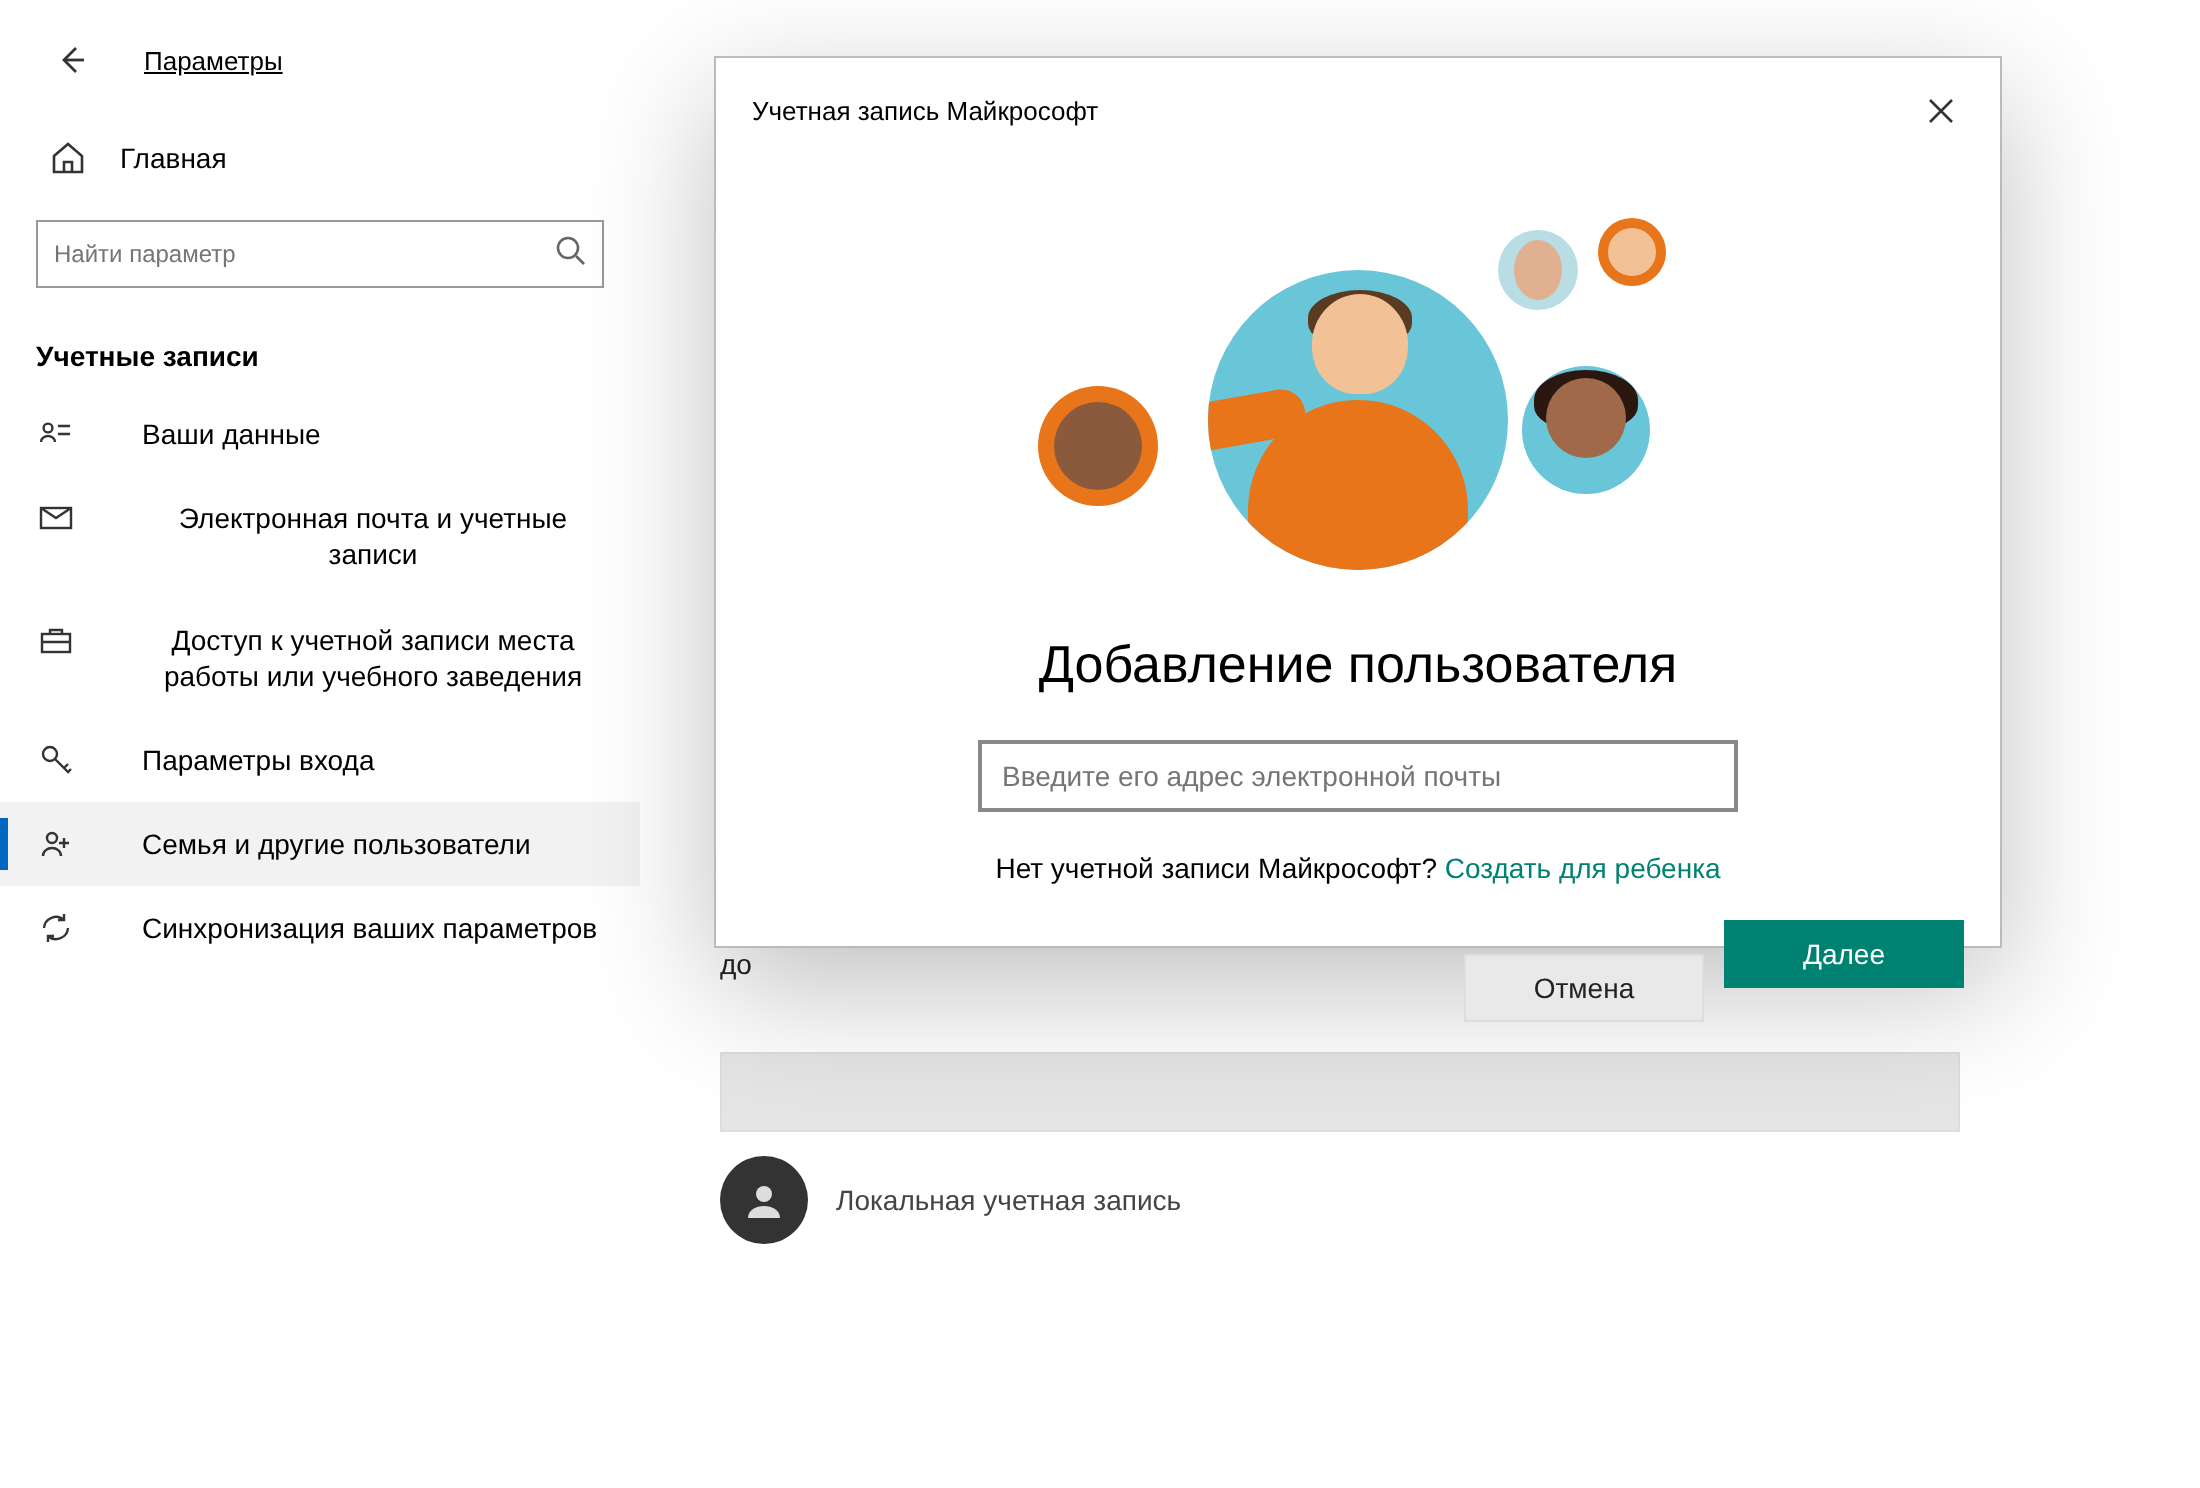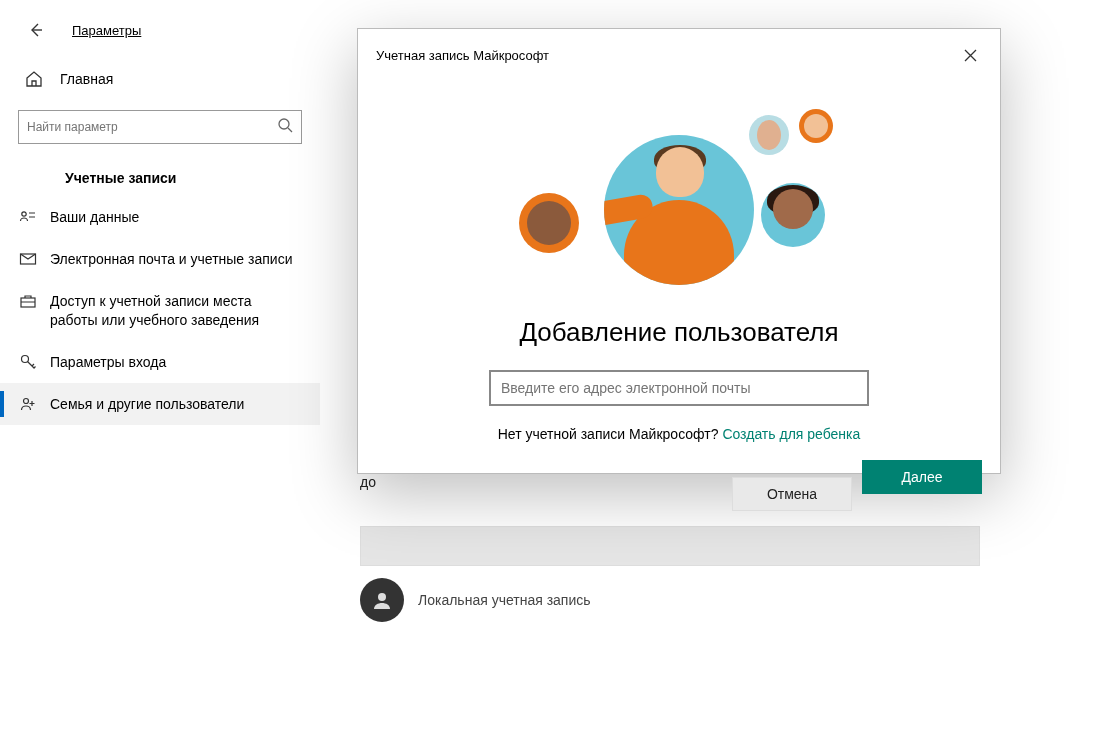"Учетные записи" .section-label { margin-left: 47px -> none }
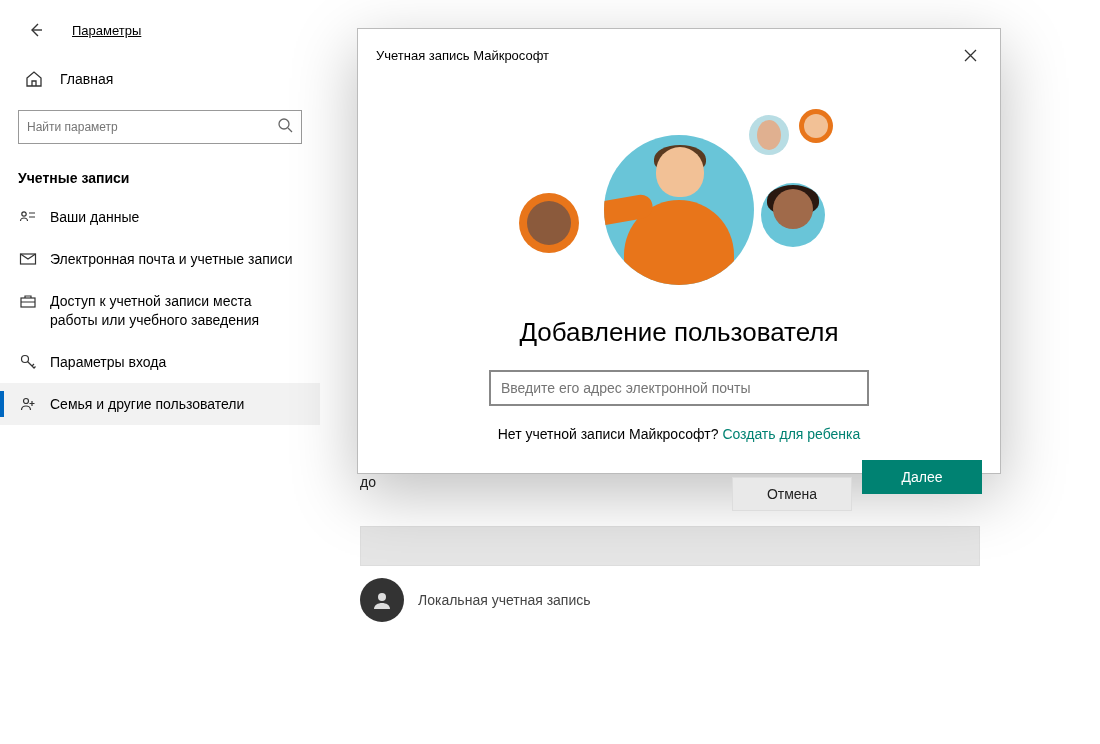"Ваши данные" .nav-item .nlabel { margin-left: 12px -> 33px; text-align: none -> center }
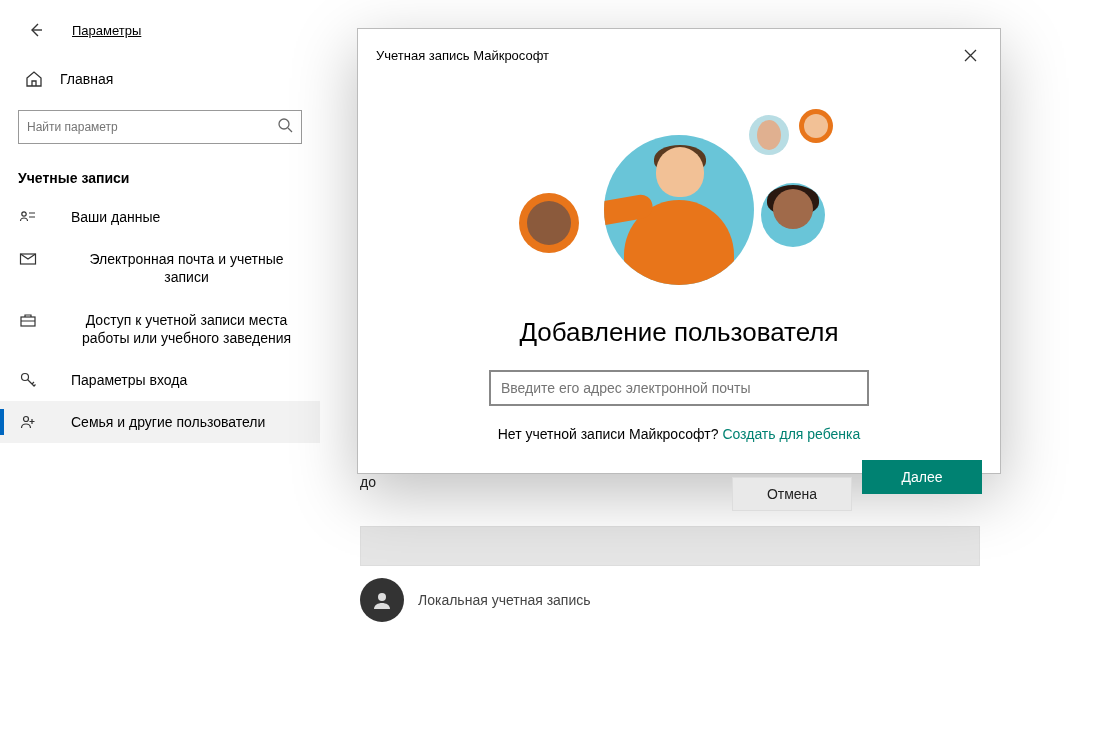"Синхронизация ваших параметров" div.nav-item { html: none -> <div> <svg> <path></path> <path></path> </svg> <span>Синхронизация ваших параметров</span> </div> }
